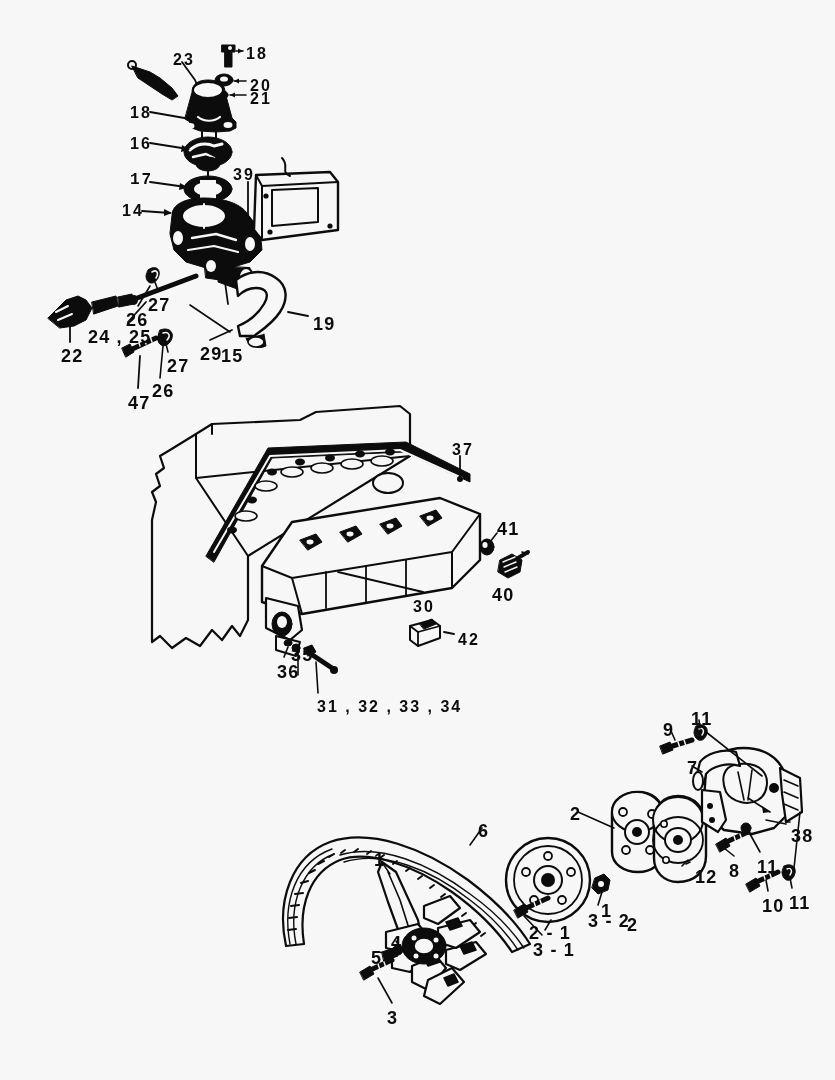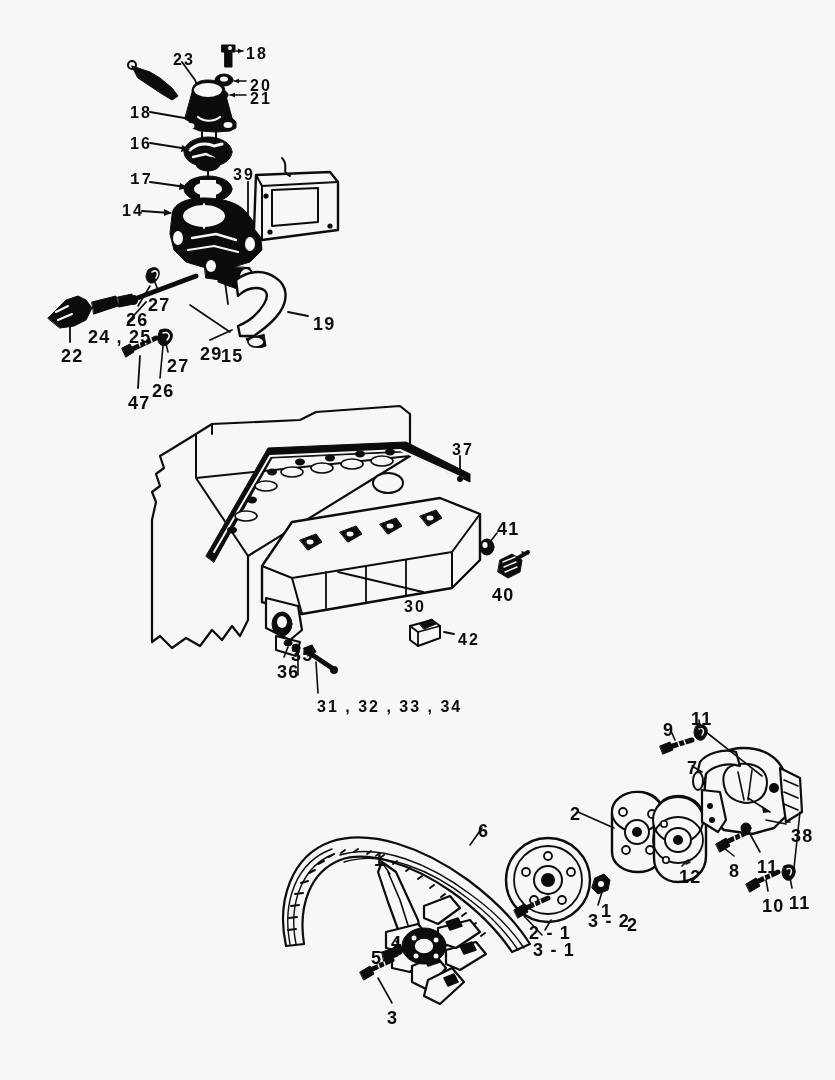"30" div.lbl { left: 404px -> 413px }
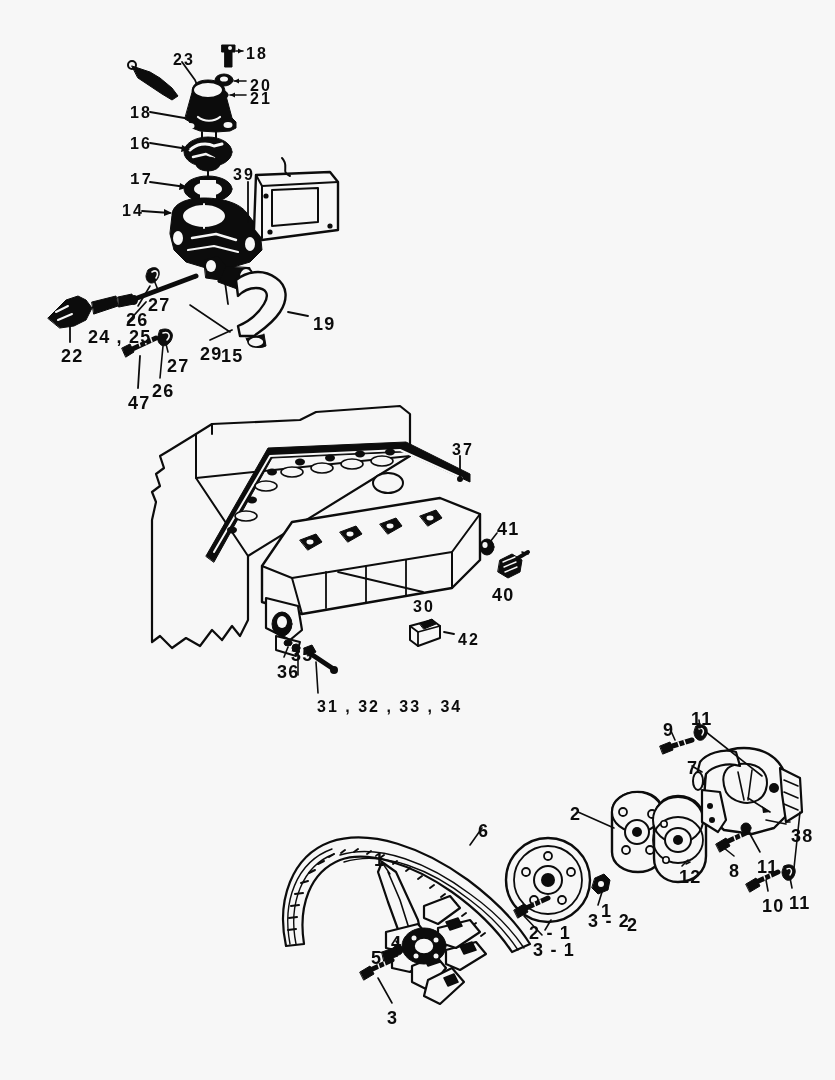"12" div.lbl { left: 679px -> 695px }
